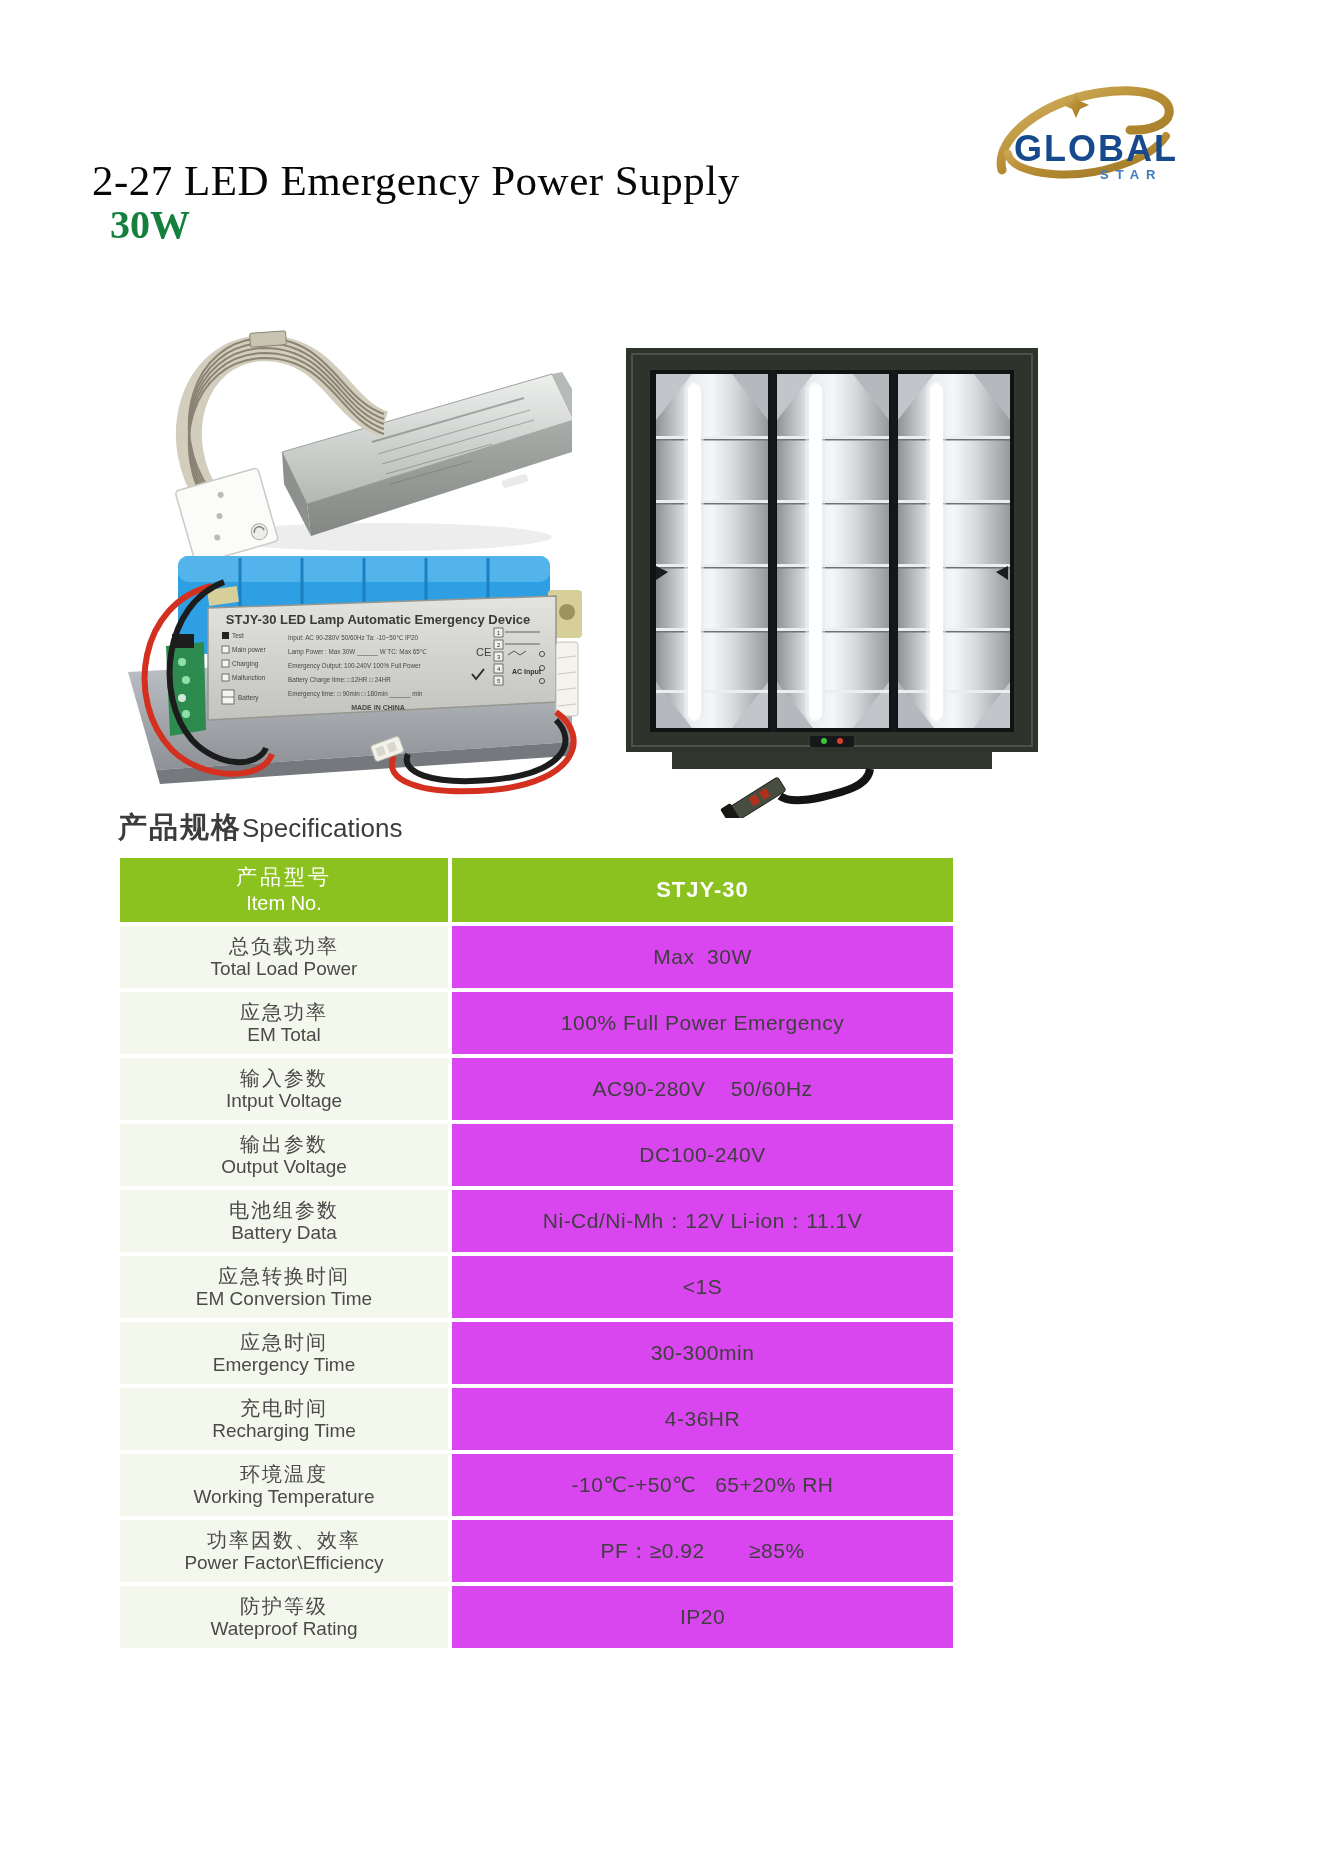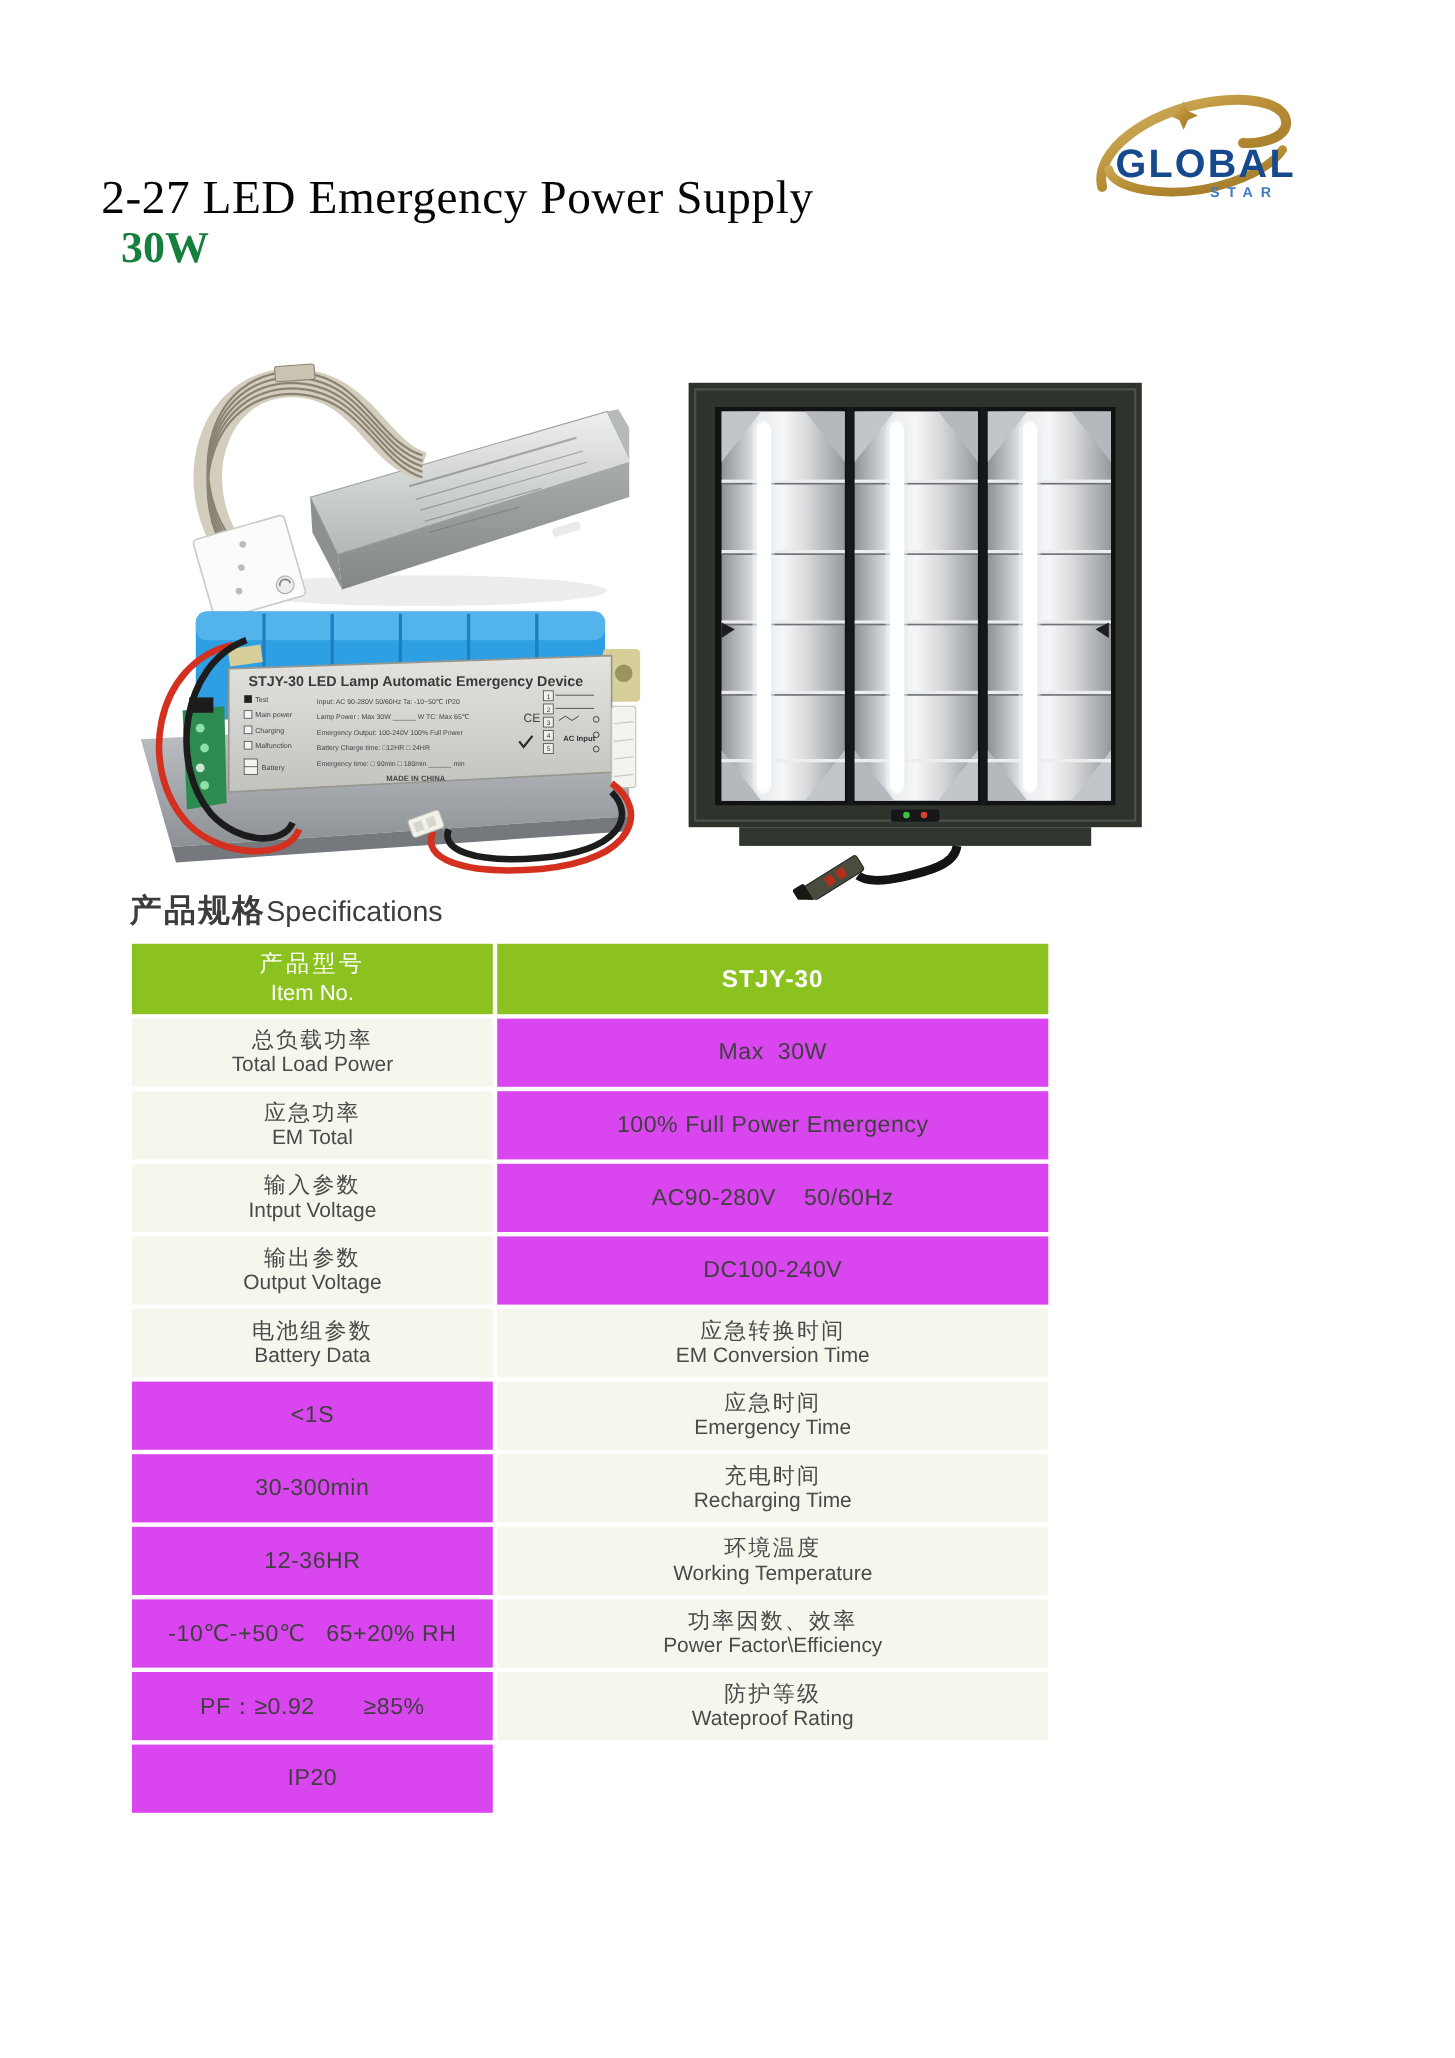"Ni-Cd/Ni-Mh：12V Li-ion：11.1V" div.cell { html: none -> <div>Ni-Cd/Ni-Mh：12V Li-ion：11.1V</div> }
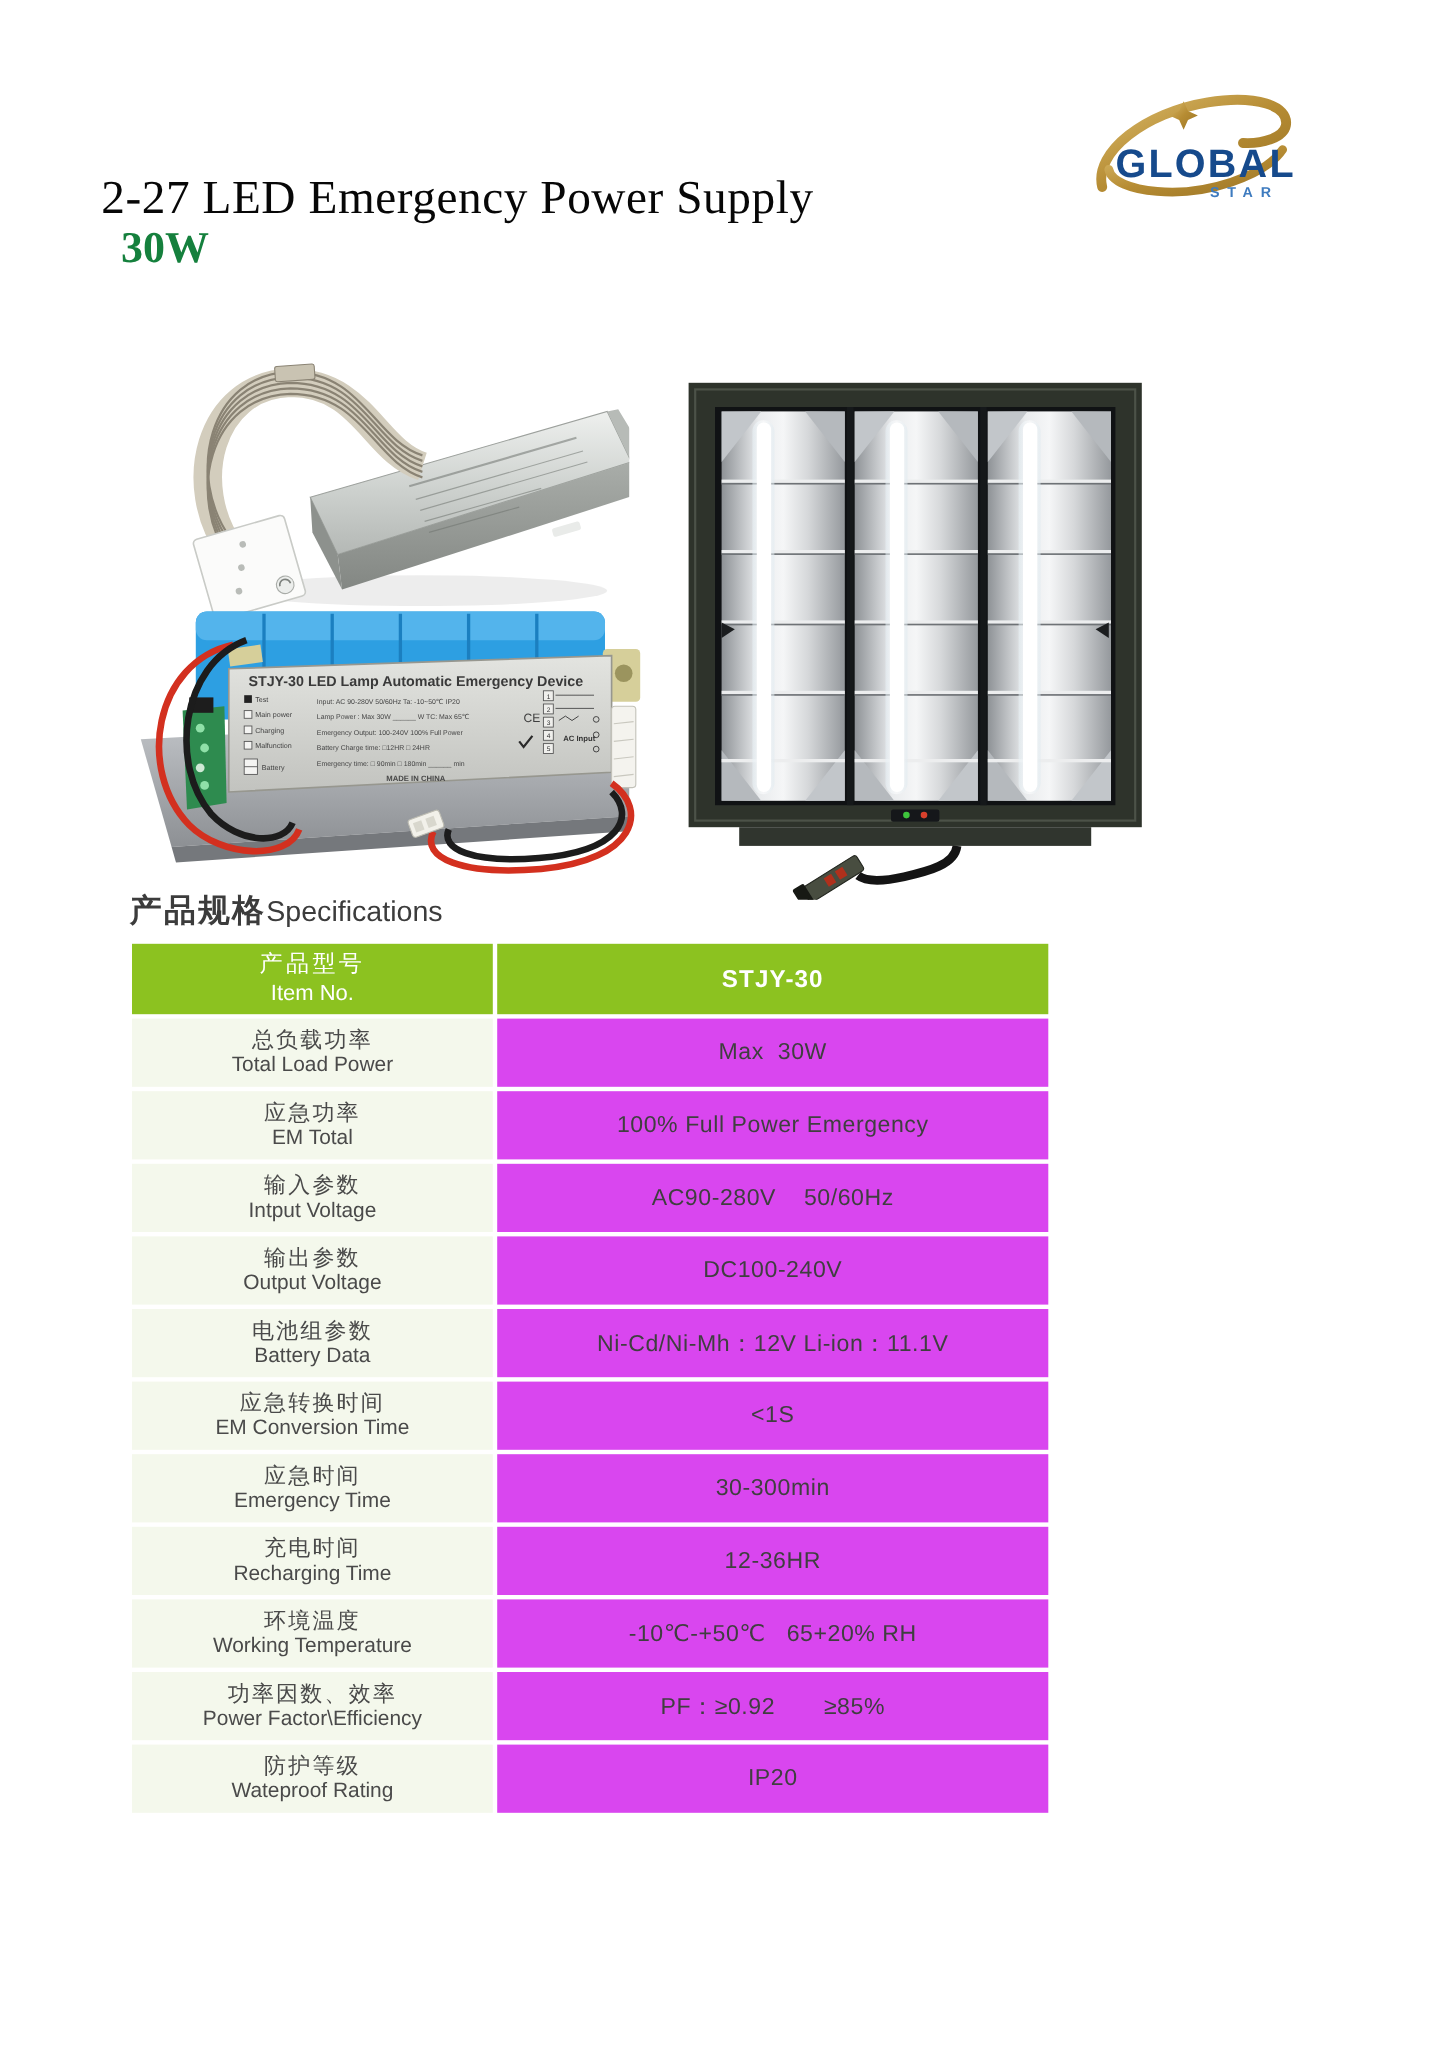"12-36HR" div.cell { text: 12-36HR -> 4-36HR }
